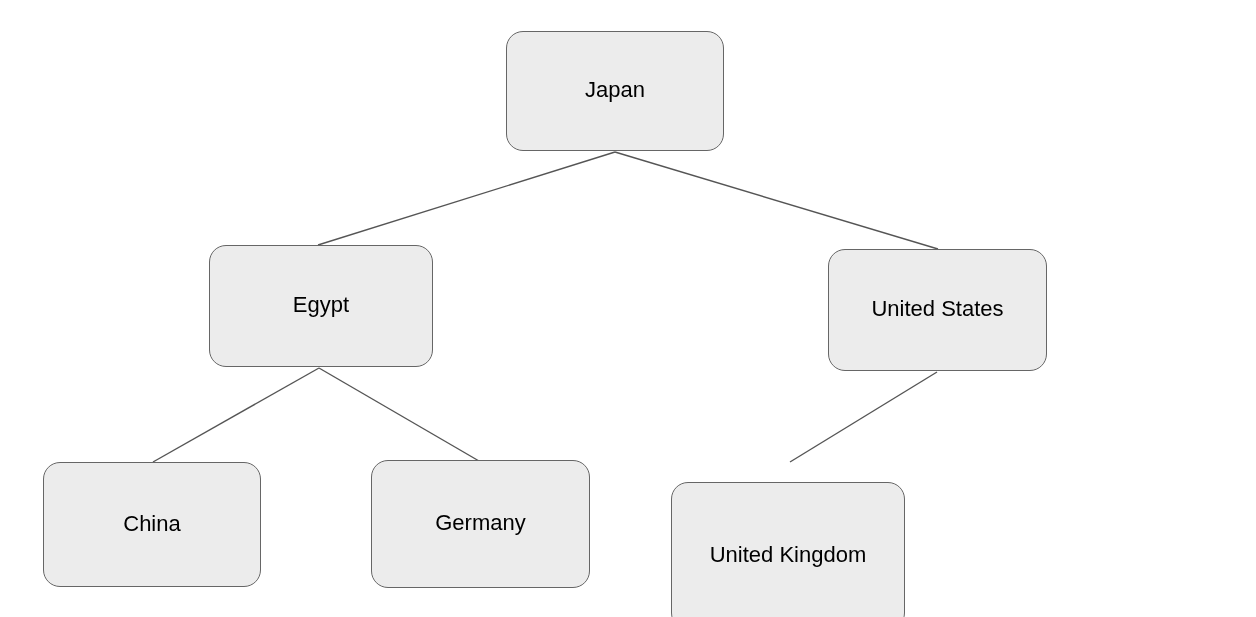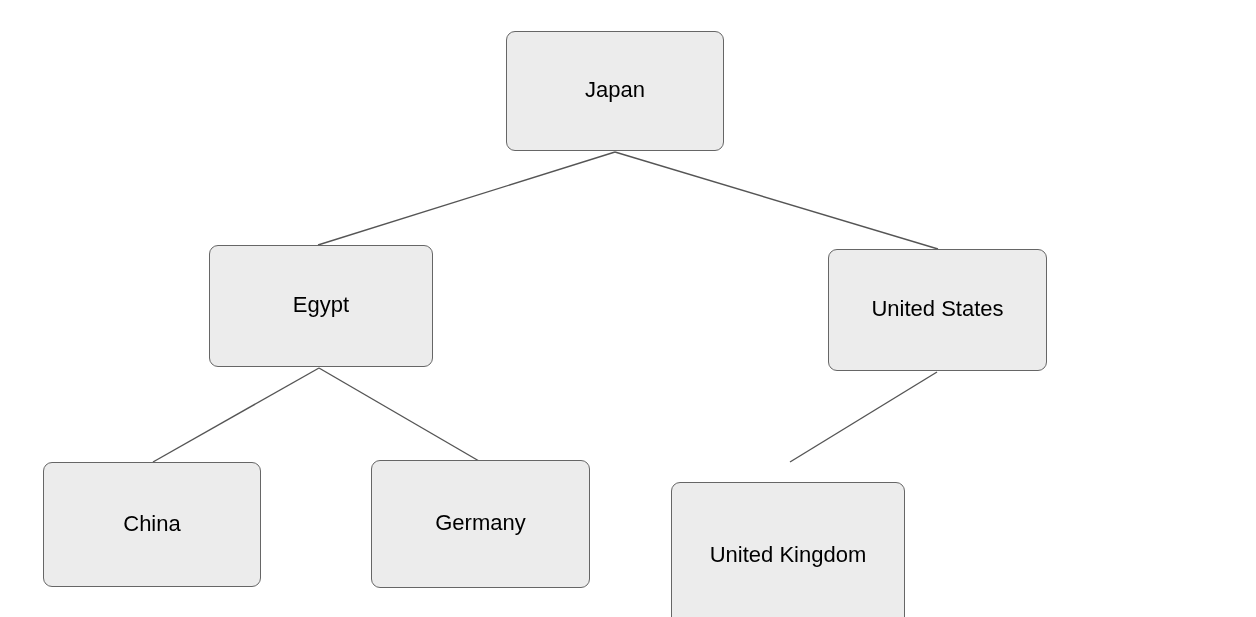"Japan" .node { border-radius: 9px -> 17px }
